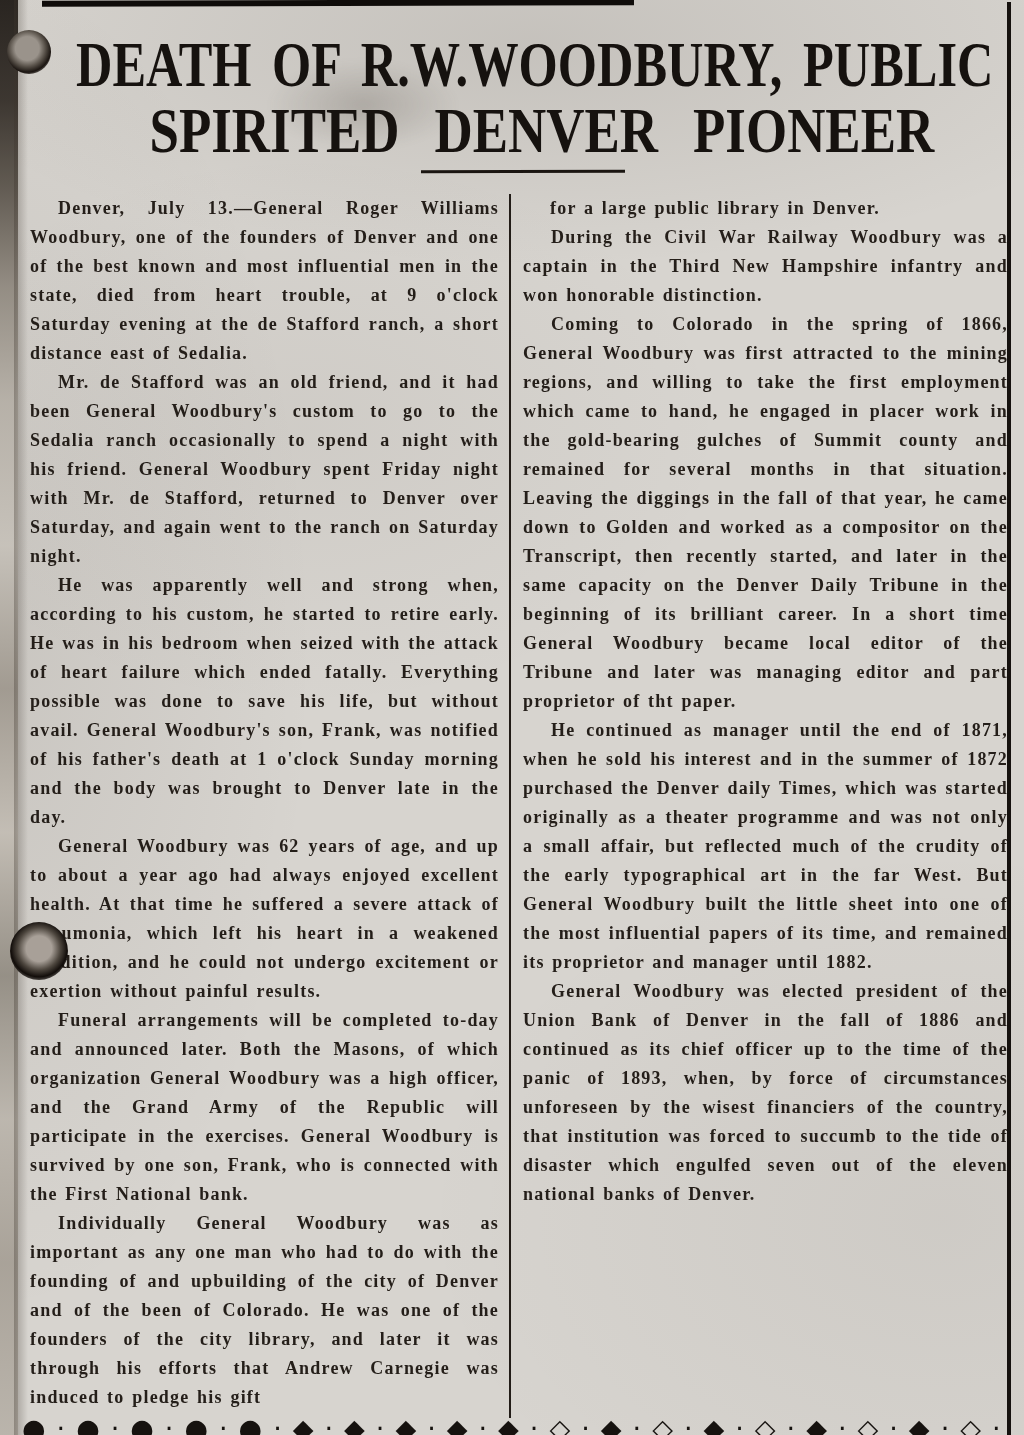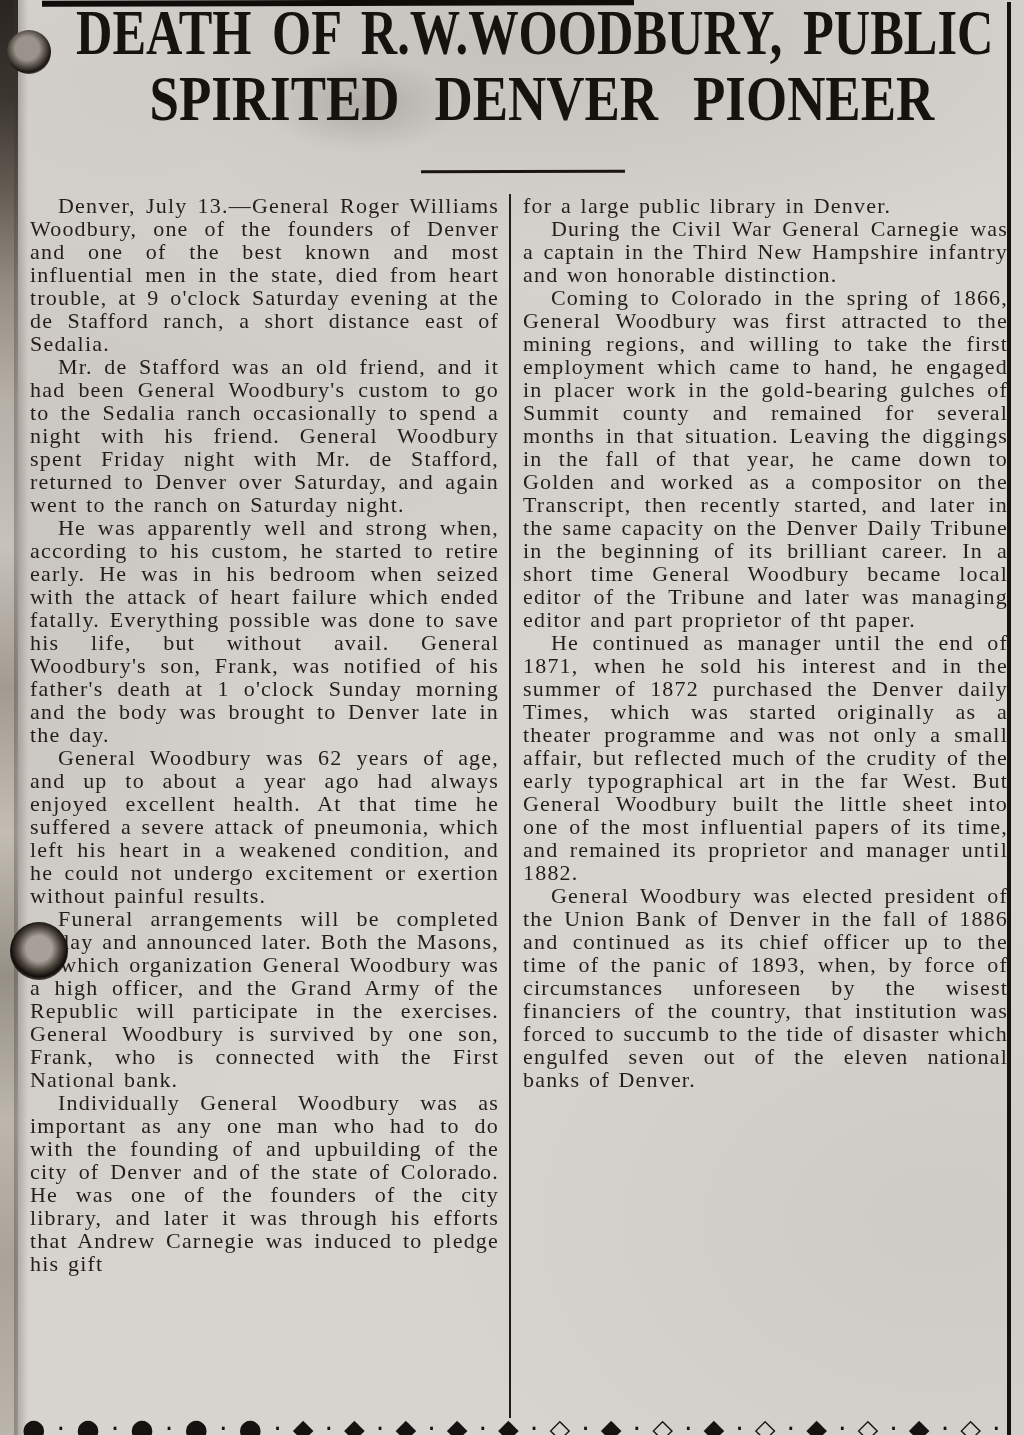"DEATH OF R.W.WOODBURY, PUBLIC" .headline { top: 0 -> 32px }
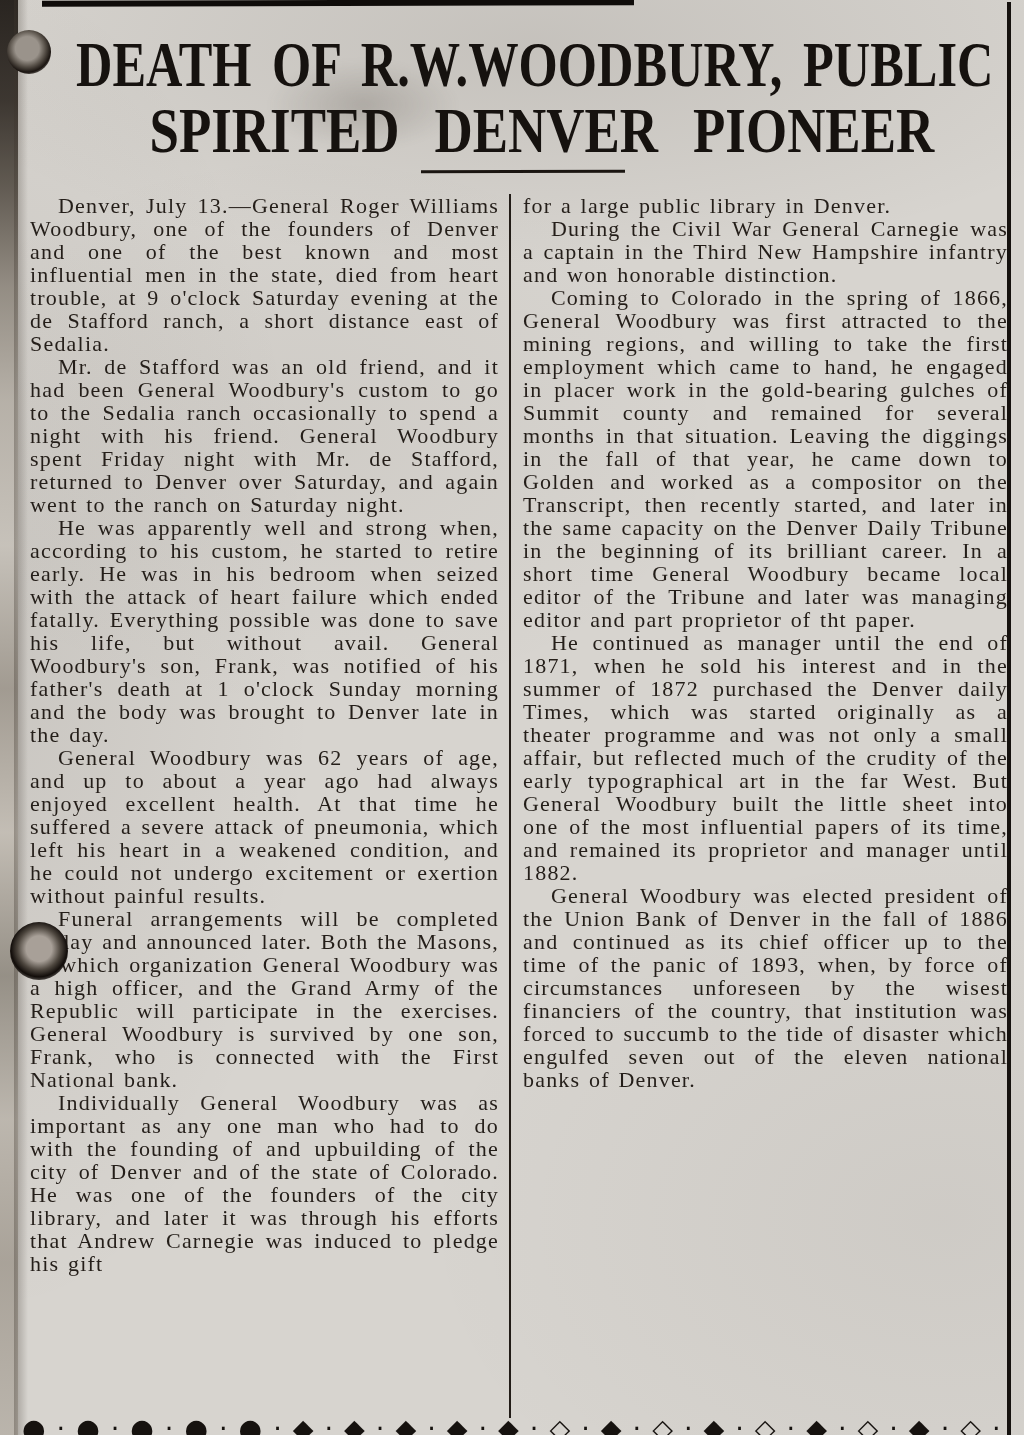"Denver, July 13.—General Roger Williams" .col { font-size: 22px -> 18px; font-weight: 400 -> 700; line-height: 23px -> 29px }
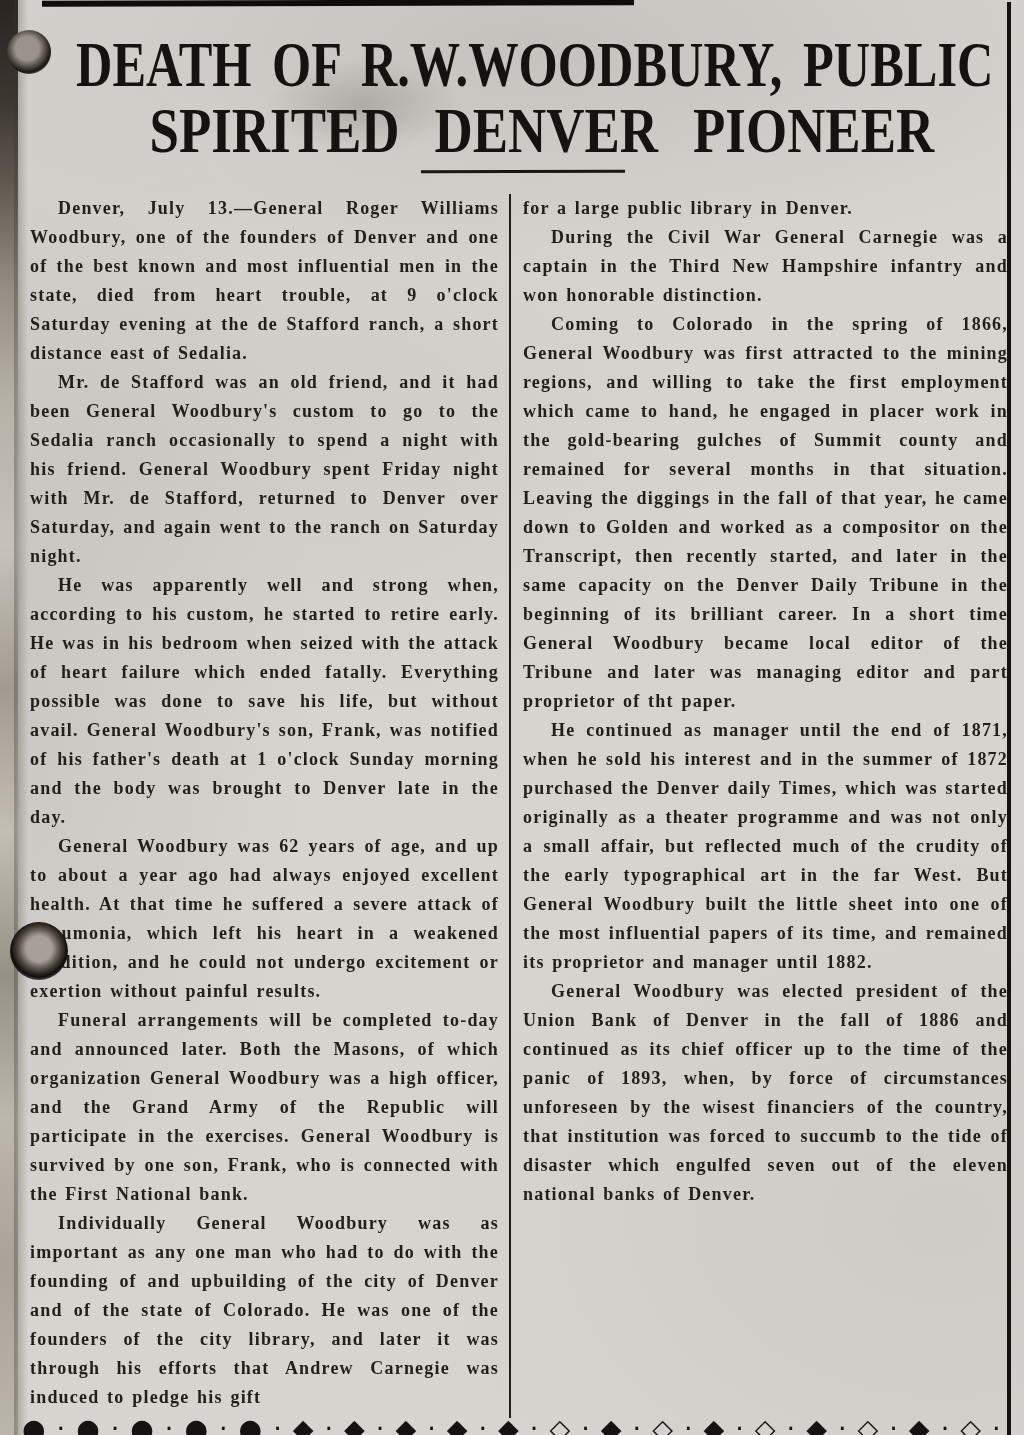"for a large public library" .col p.no-indent { margin-left: none -> 27px }
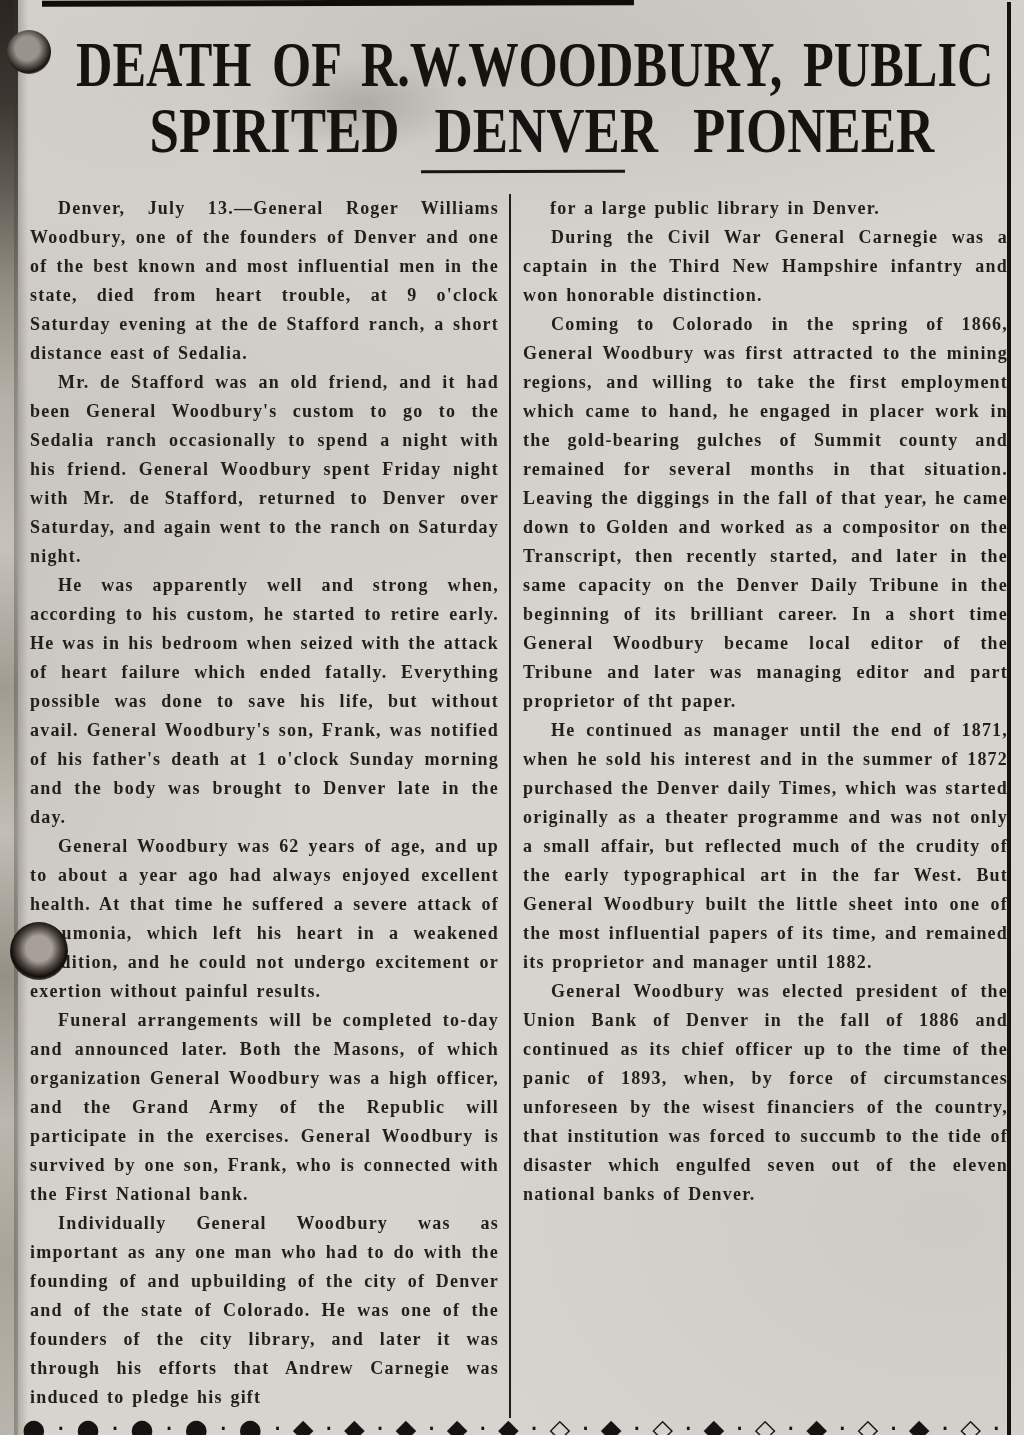"During the Civil War General" p { text: General Carnegie -> Railway Woodbury }
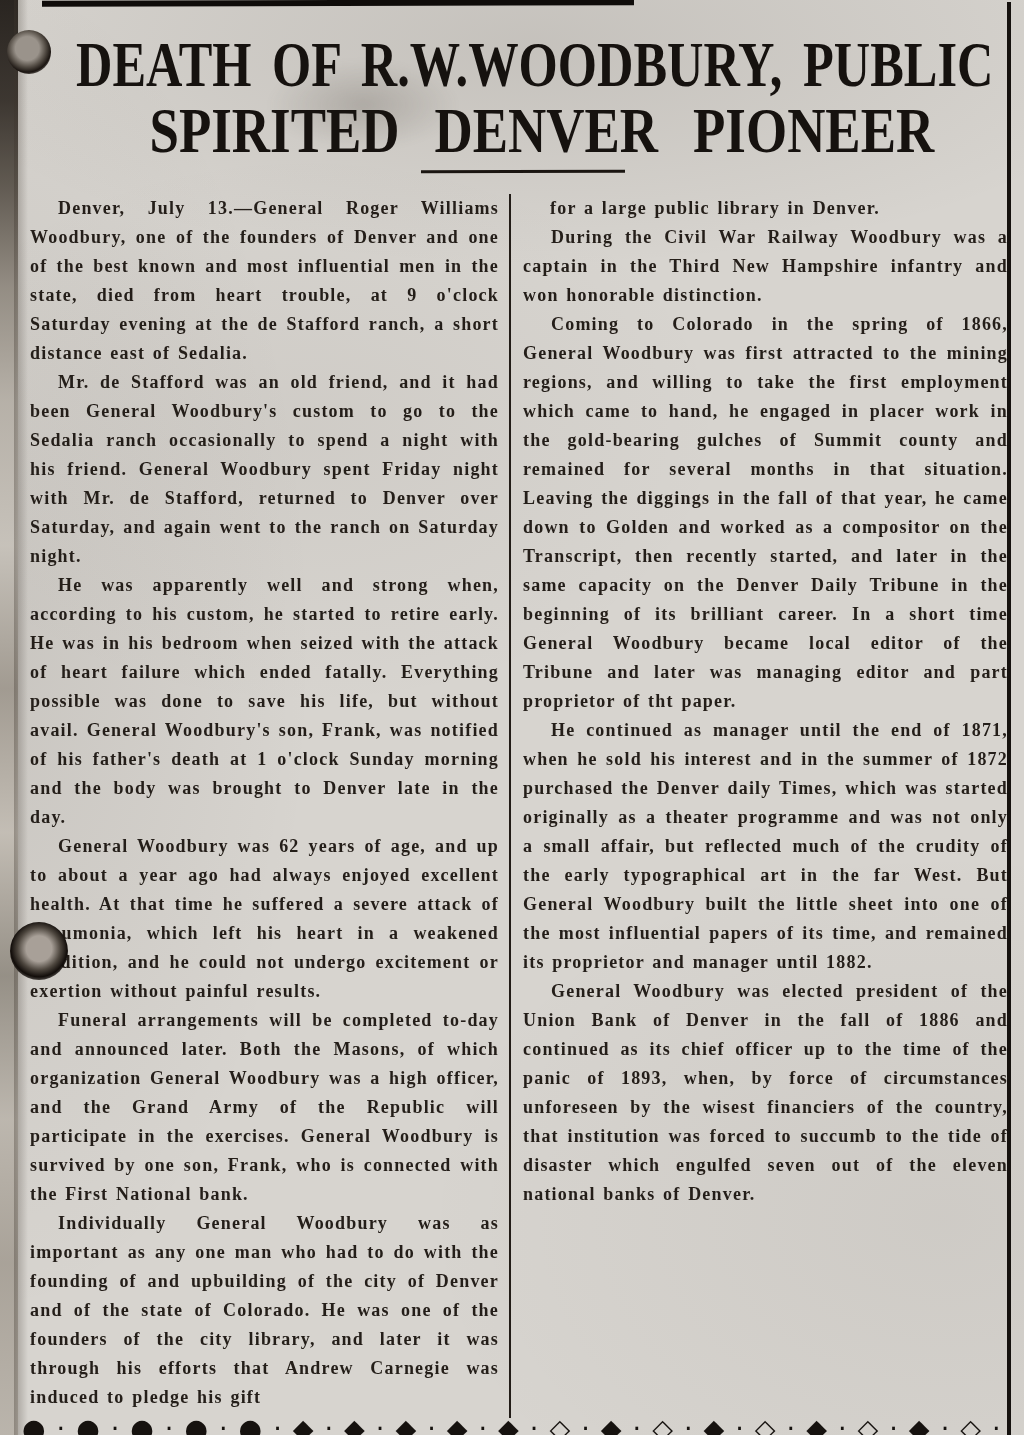"Individually General Woodbury was as" p { text: state -> been }
